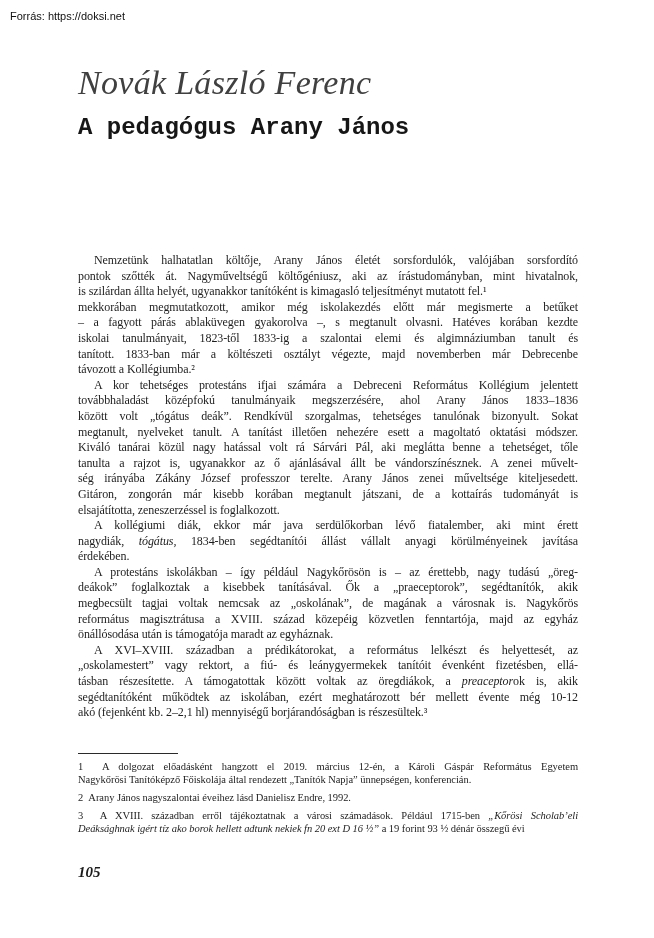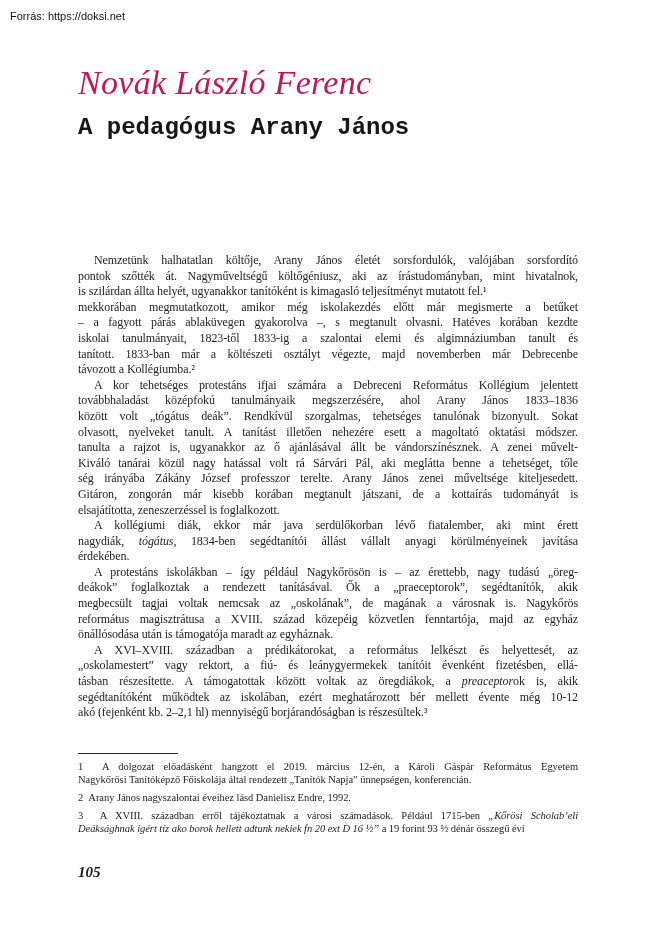"Novák László Ferenc" .title { color: #be185d -> #404040 }
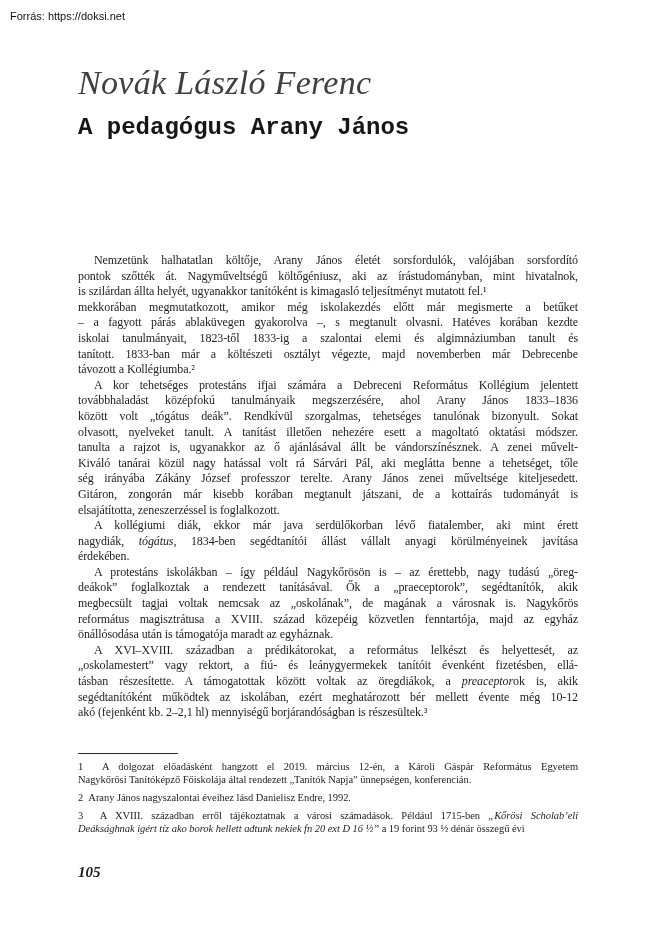"olvasott, nyelveket tanult. A tanítást" div.ln { text: olvasott -> megtanult }
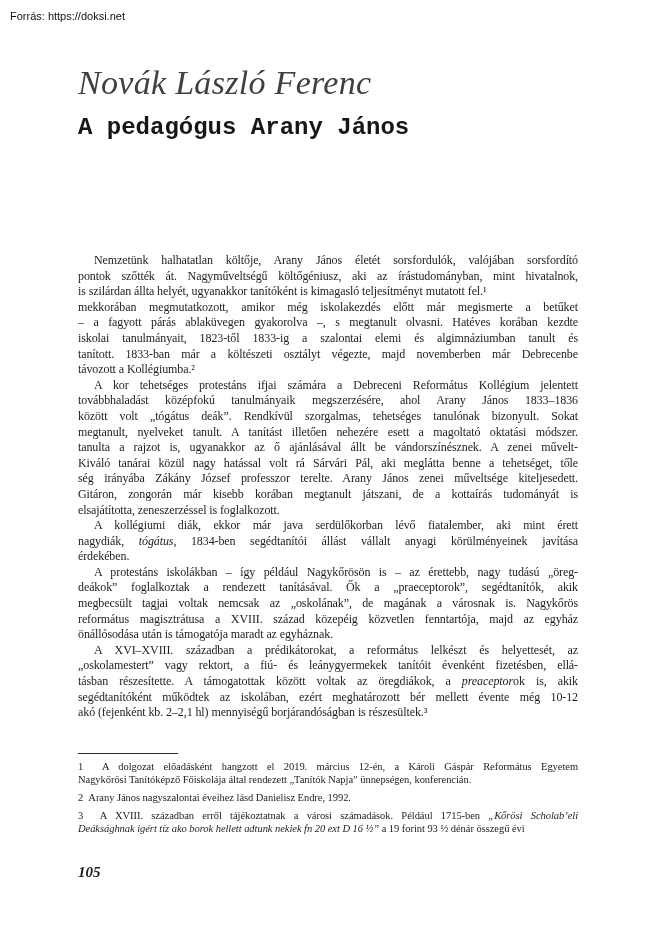"tanulta a rajzot is, ugyanakkor" div.ln { order: before "Kiváló tanárai közül nagy hatással" -> after "Kiváló tanárai közül nagy hatással" }
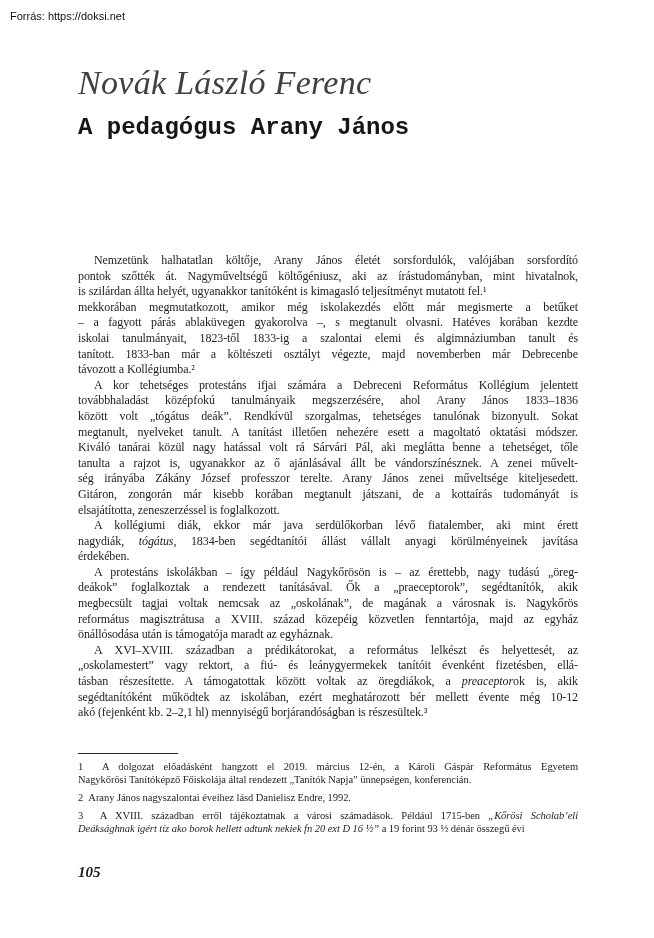"deákok” foglalkoztak a rendezett" div.ln { text: rendezett -> kisebbek }
